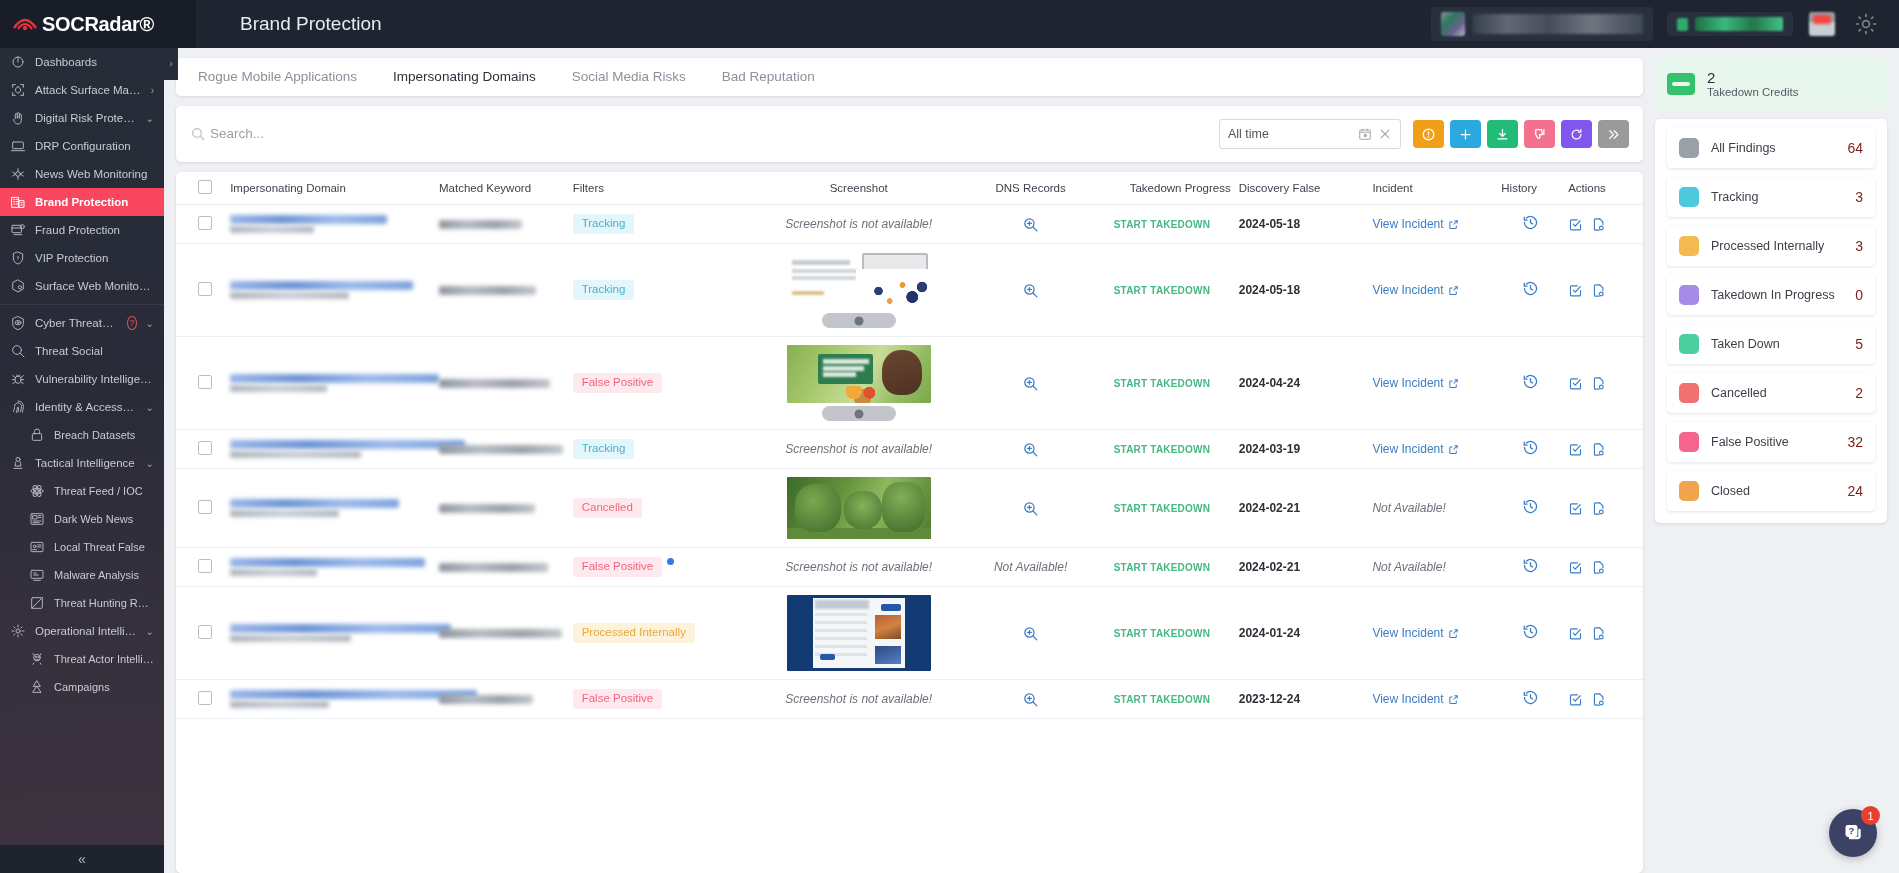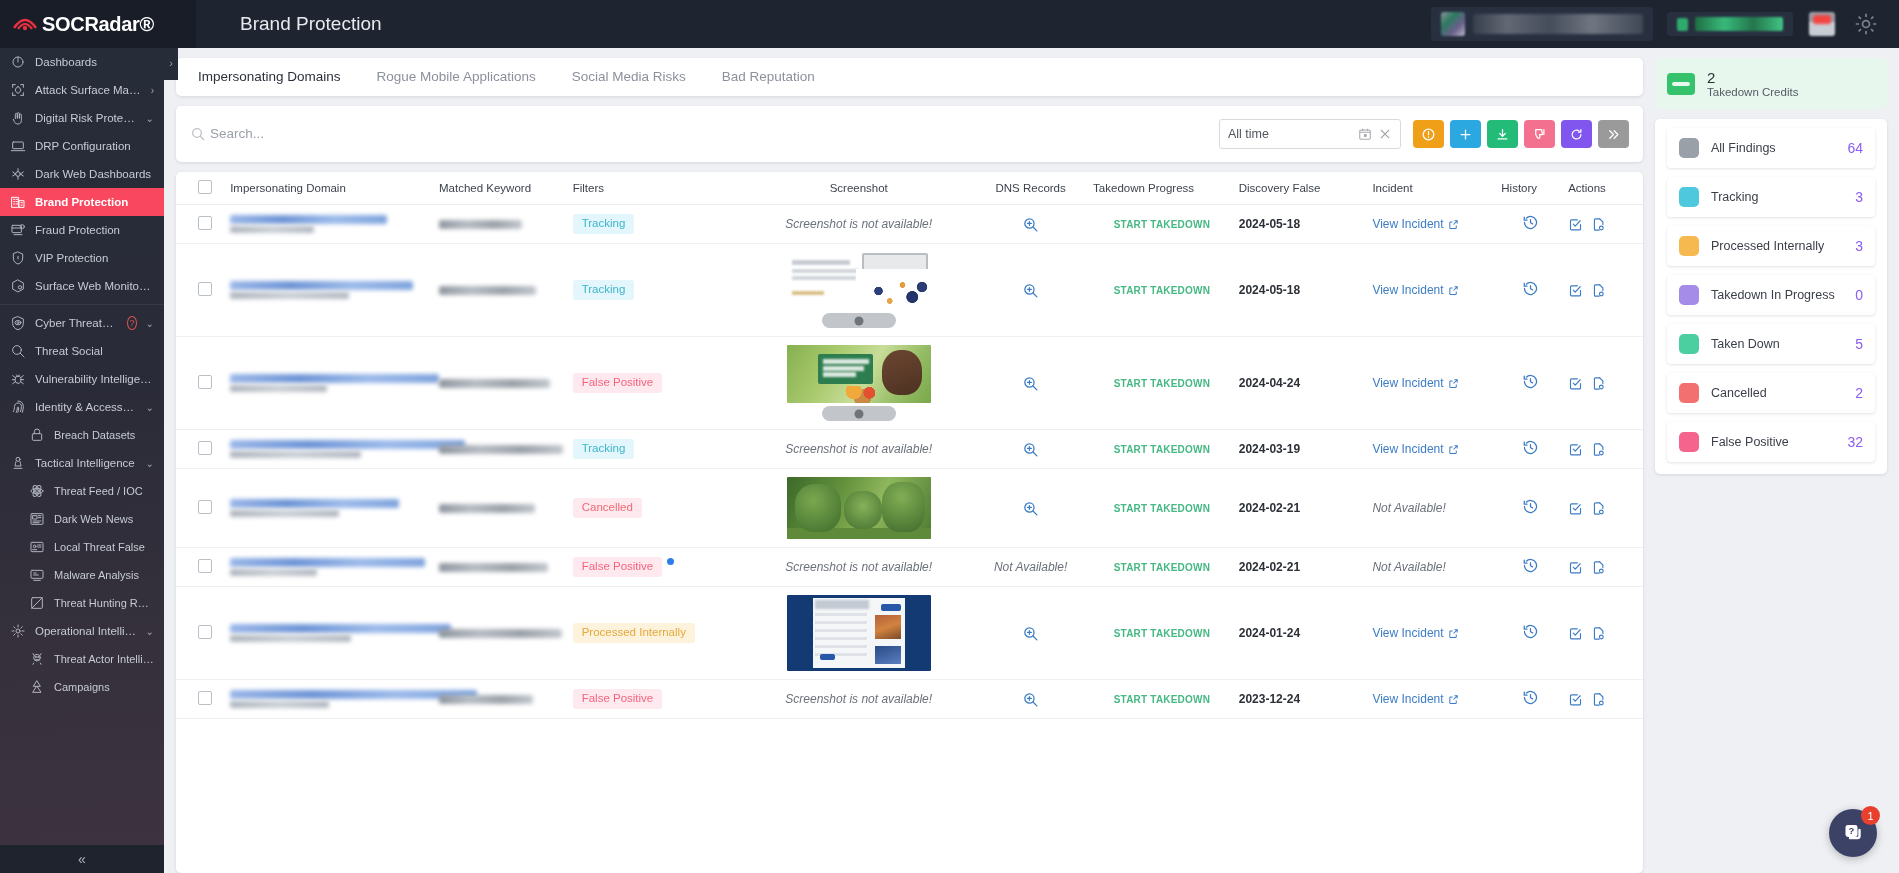"Impersonating Domains" div.tab { order: before "Rogue Mobile Applications" -> after "Rogue Mobile Applications" }
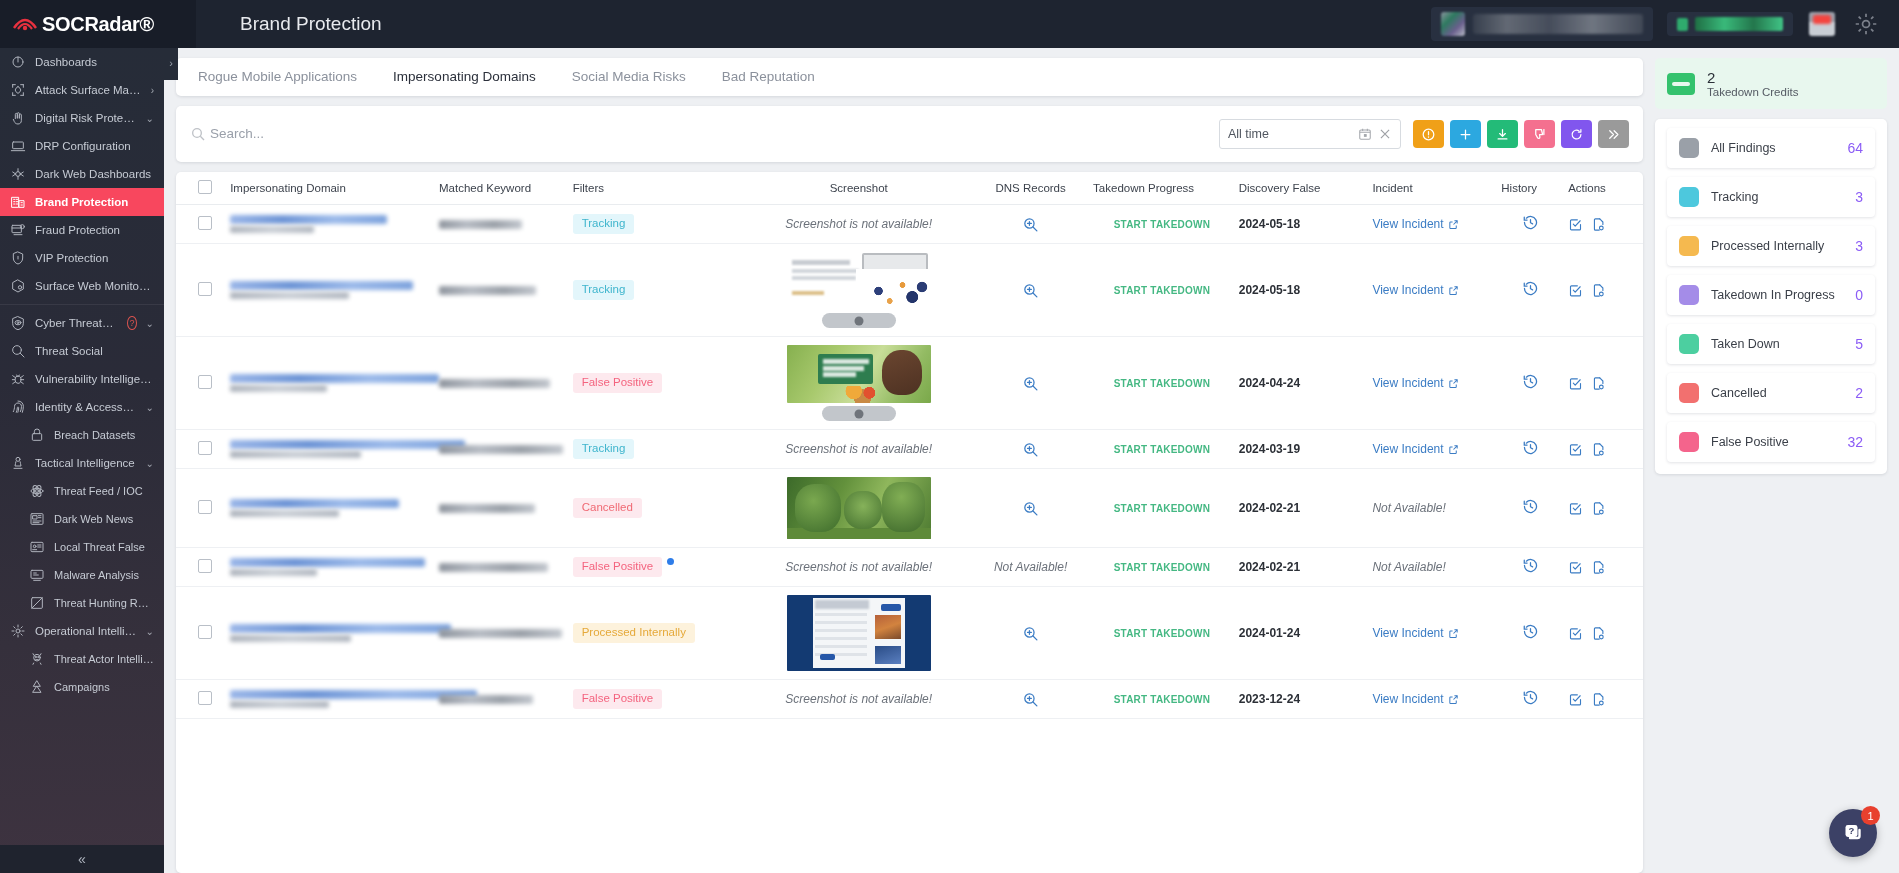"64" .ff-cnt { color: #8b5cf6 -> #7f1d1d }
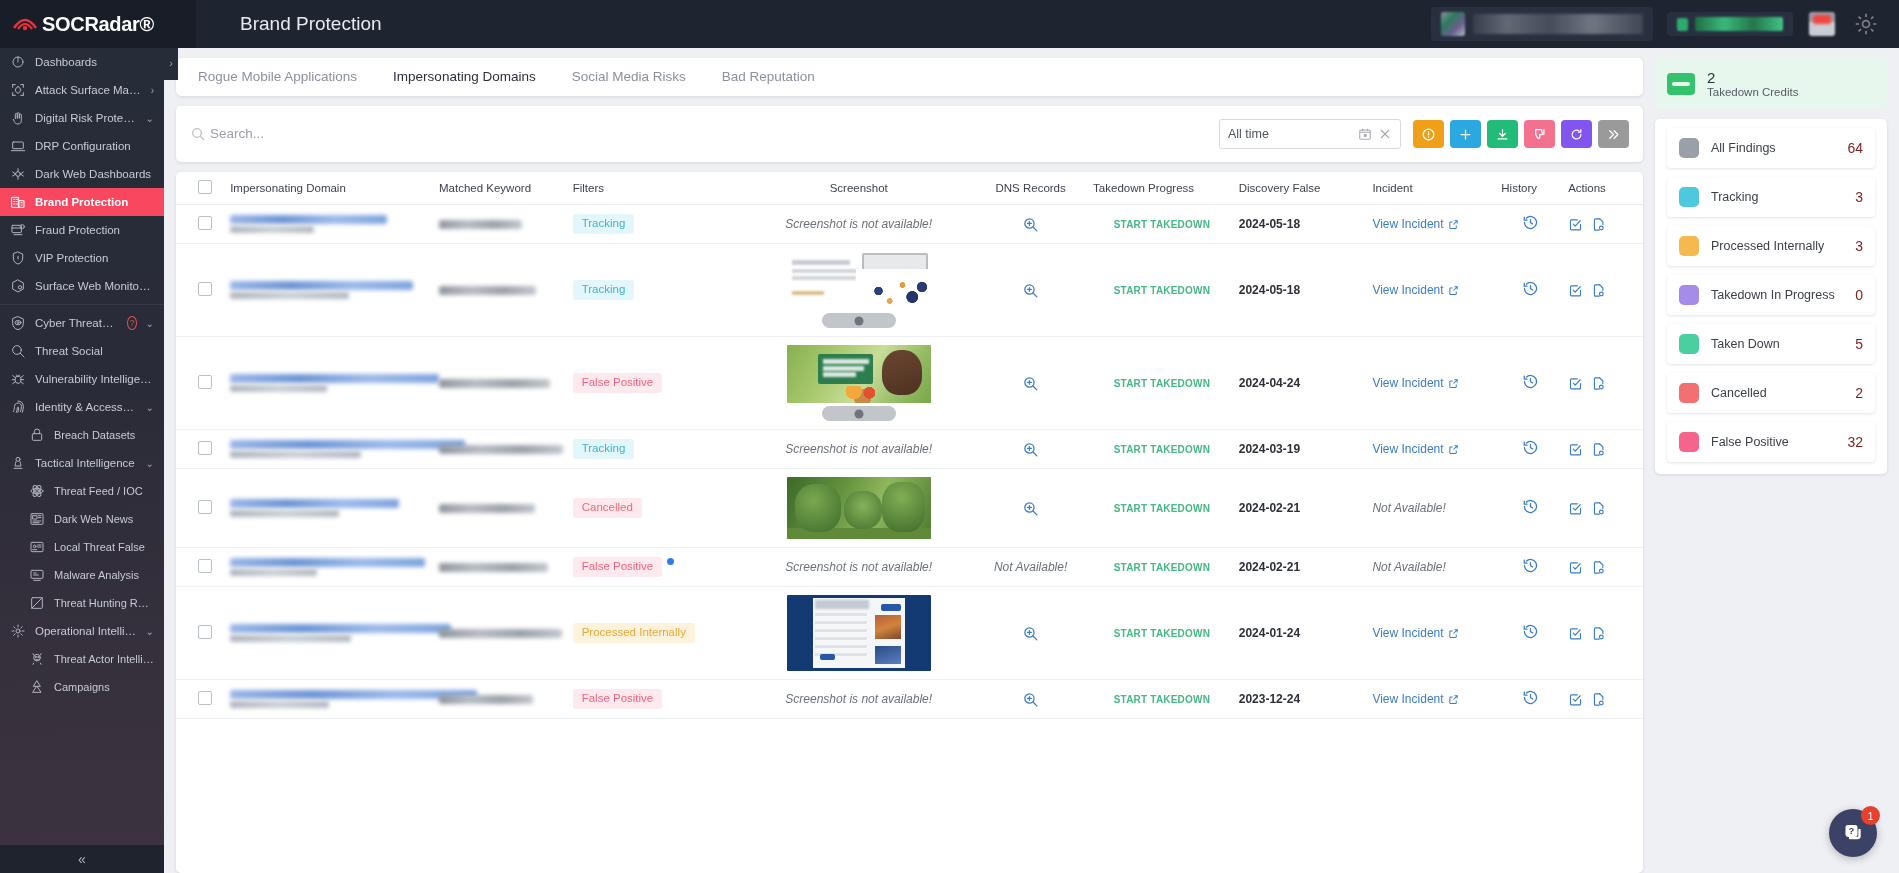"Dark Web Dashboards" span.si-lab { text: Dark Web Dashboards -> News Web Monitoring }
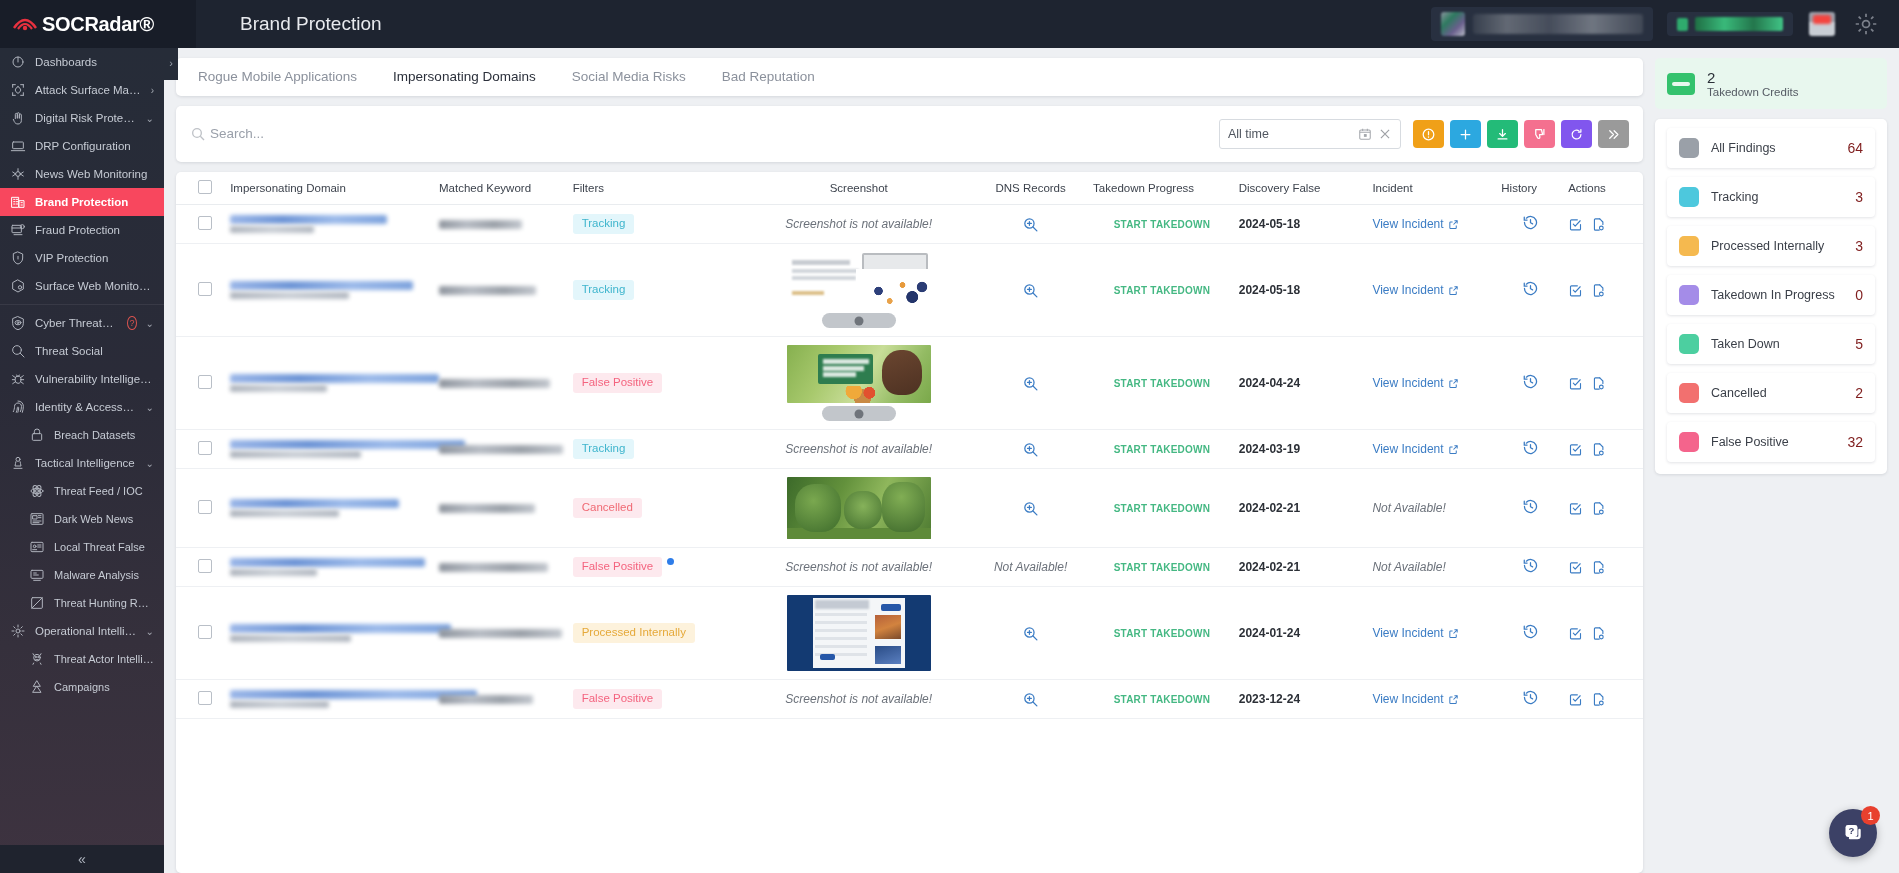"Takedown Progress" th.col-tp { text-align: left -> right }
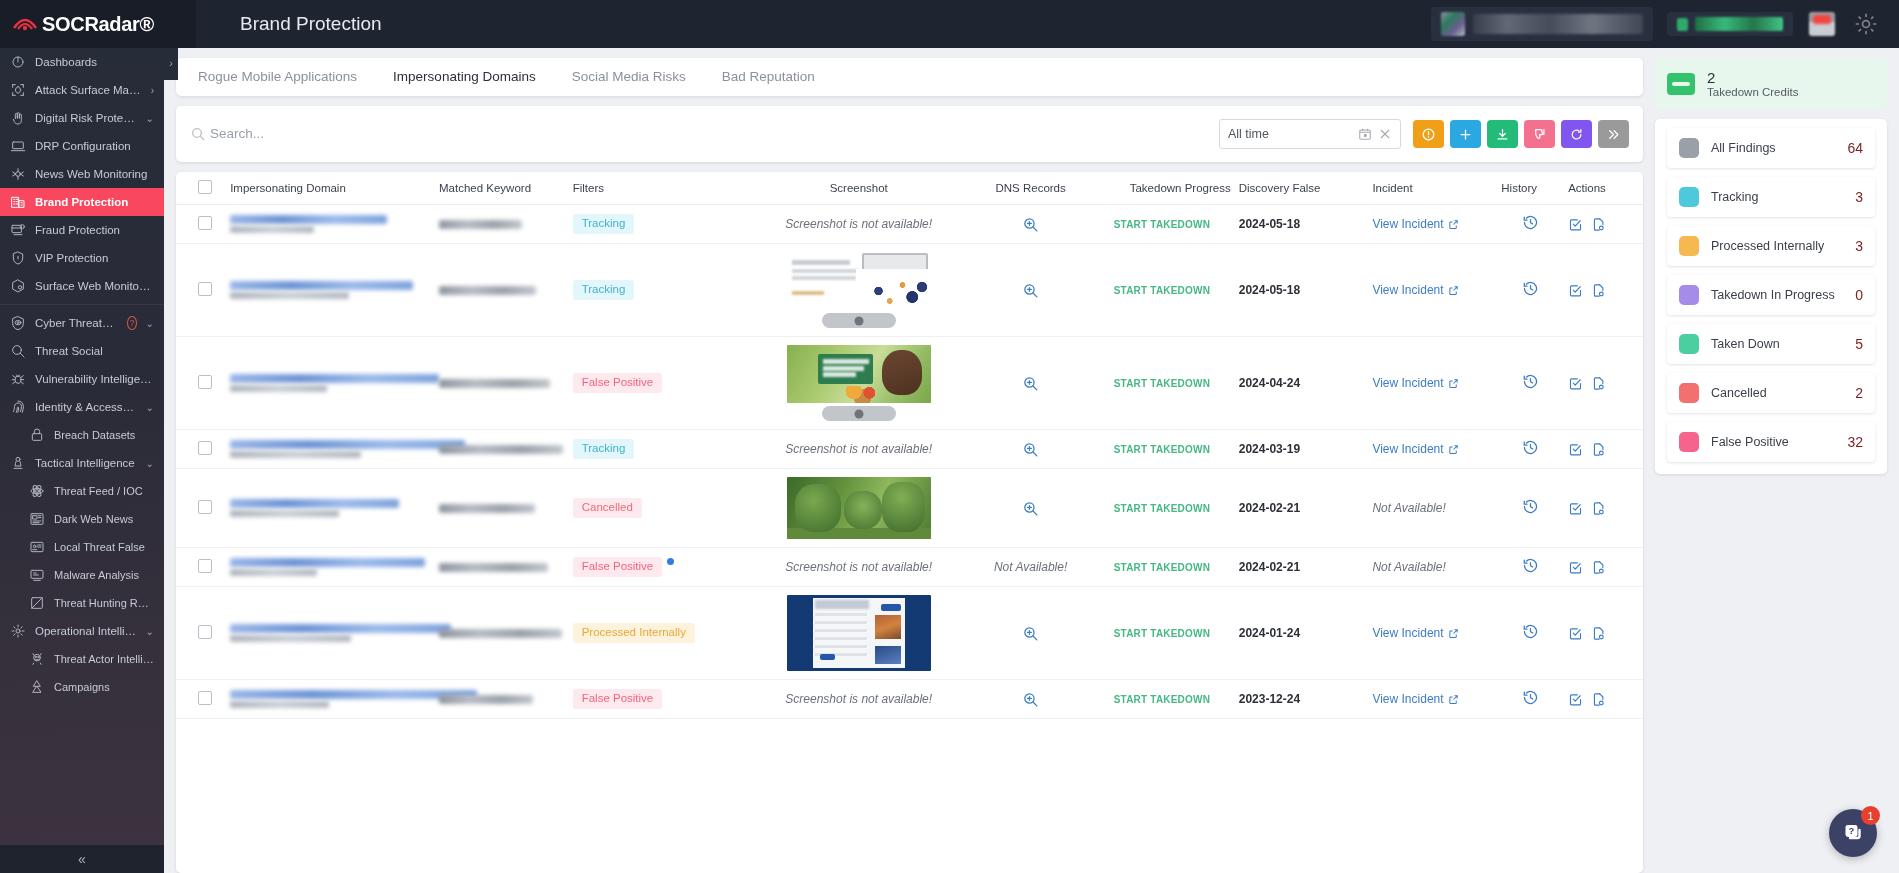"Closed" div.ff-item { html: none -> <div> <span></span> <span>Closed</span> <span>24</span> </div> }
